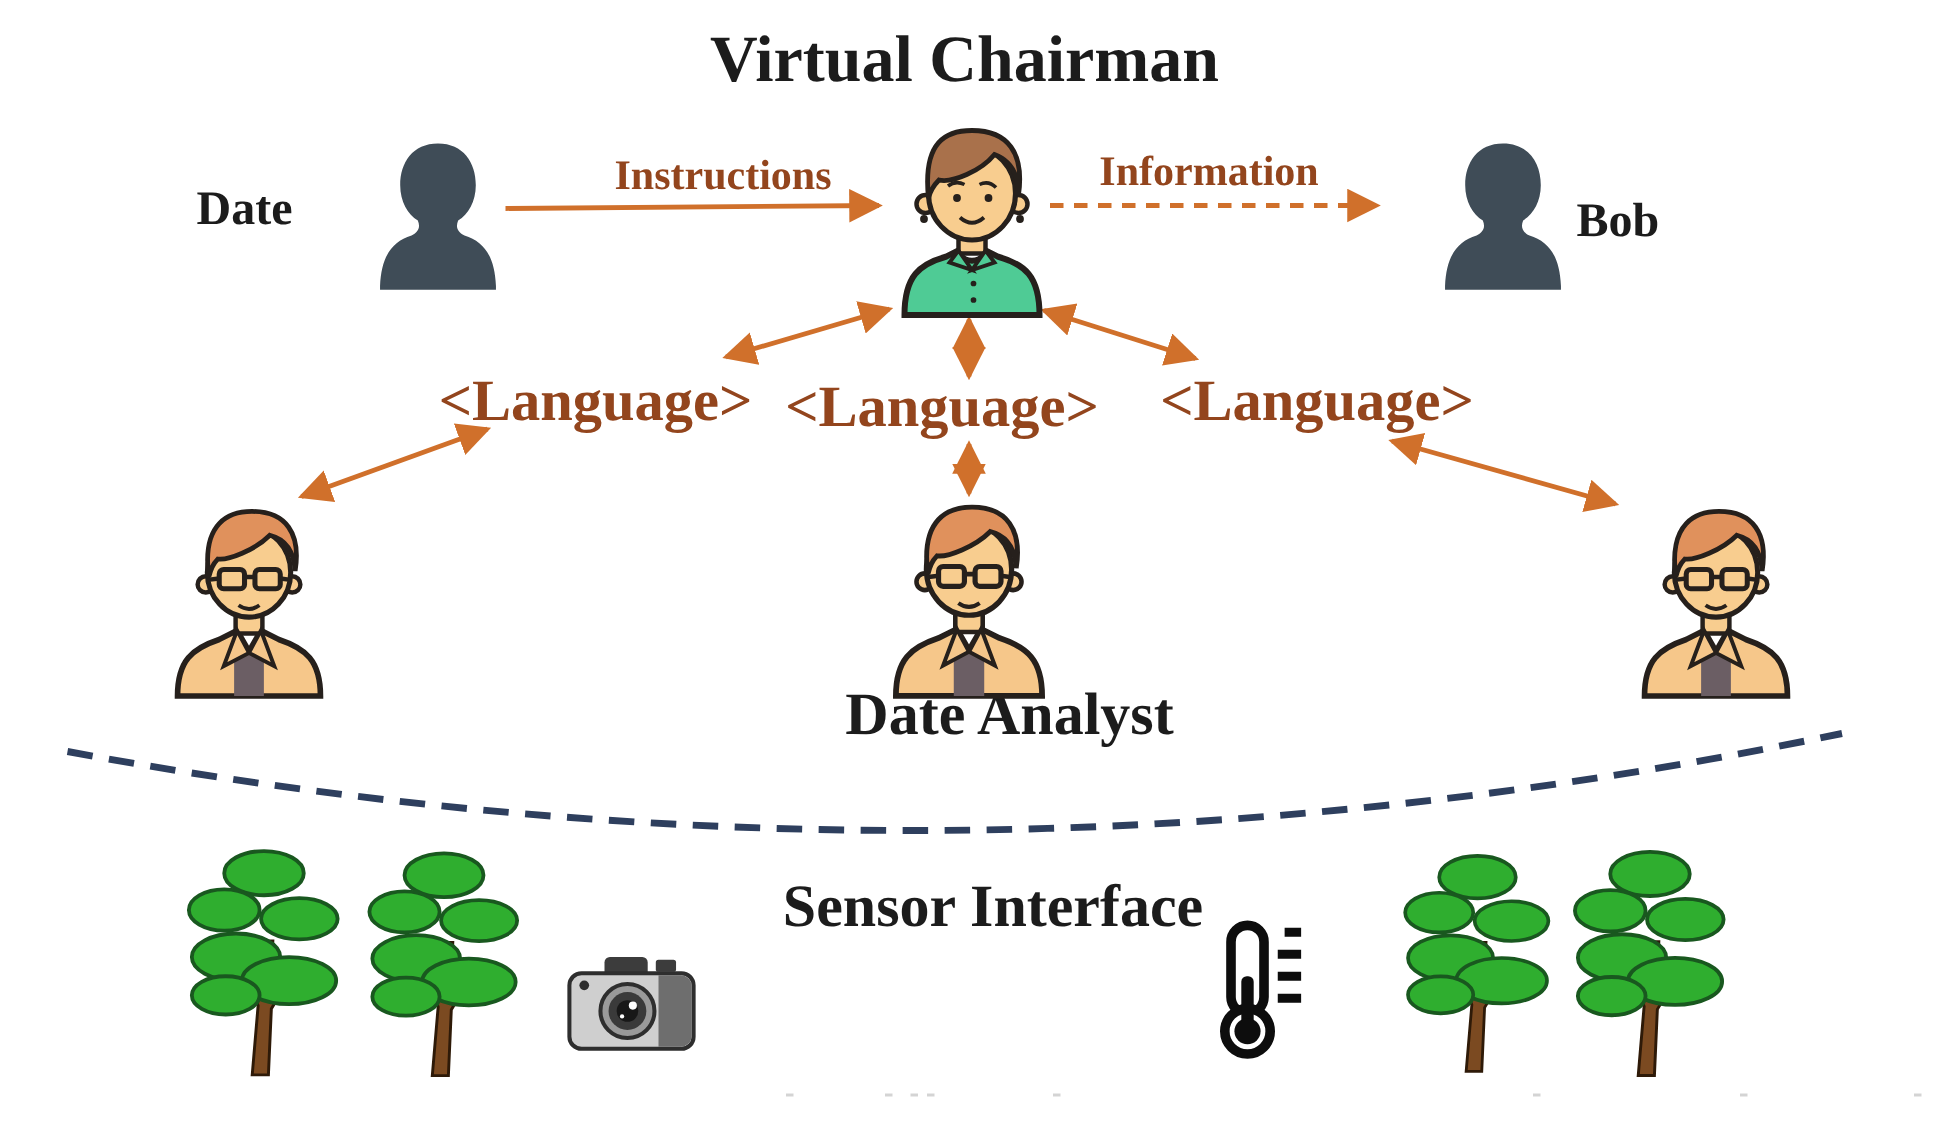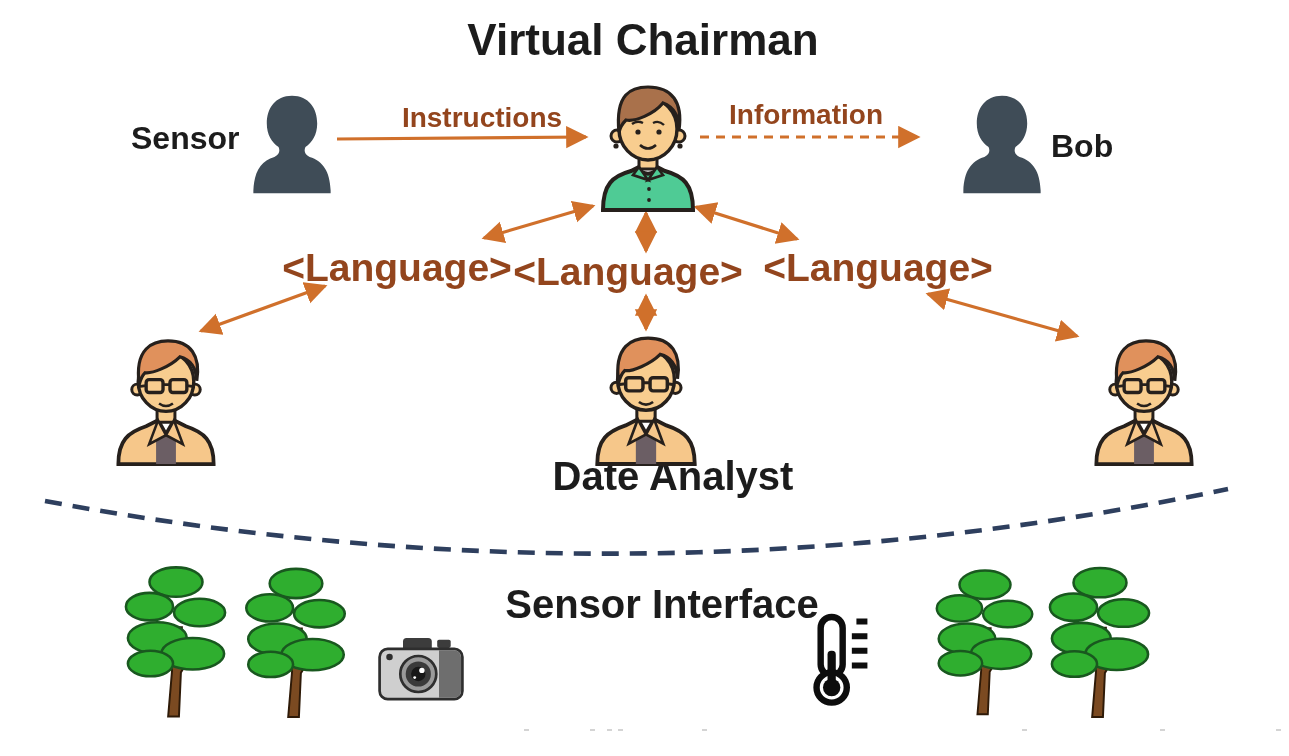"Virtual Chairman" .stage { font-family: Liberation Sans, sans-serif -> Liberation Serif, serif }
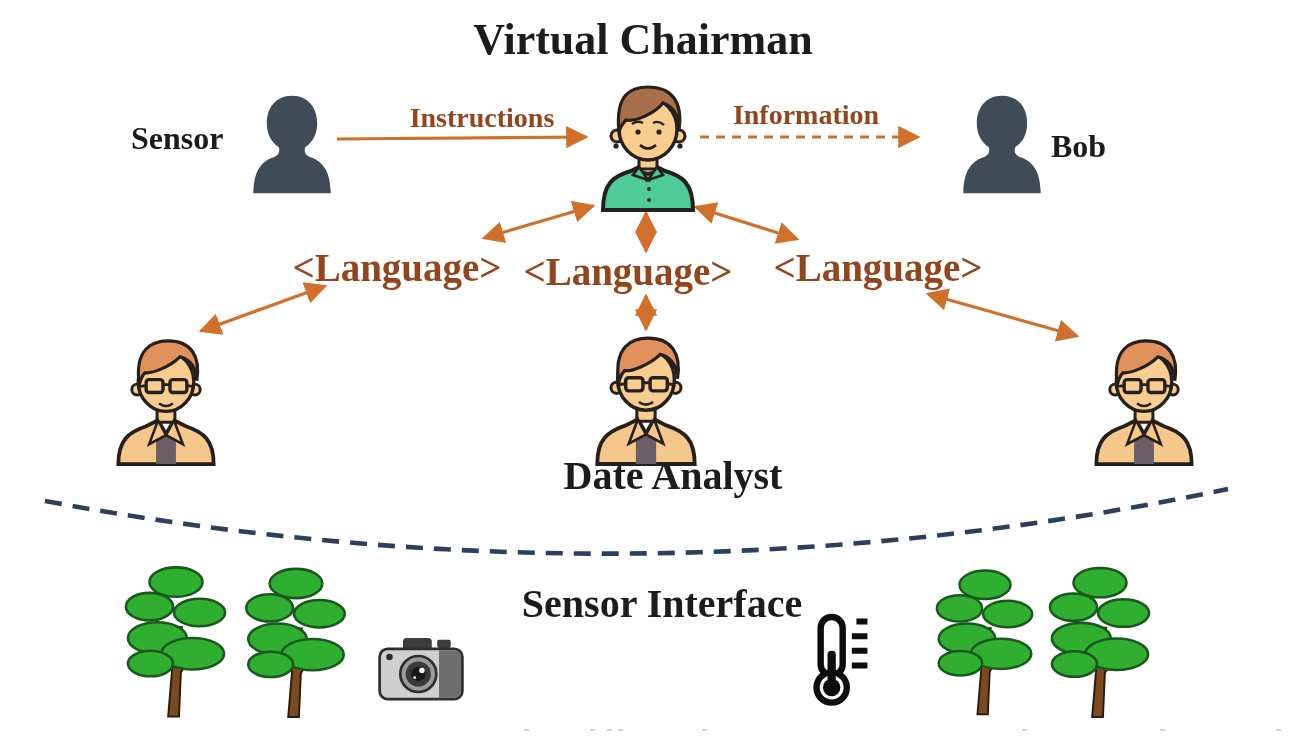"Sensor" div.lbl { text: Sensor -> Date }
